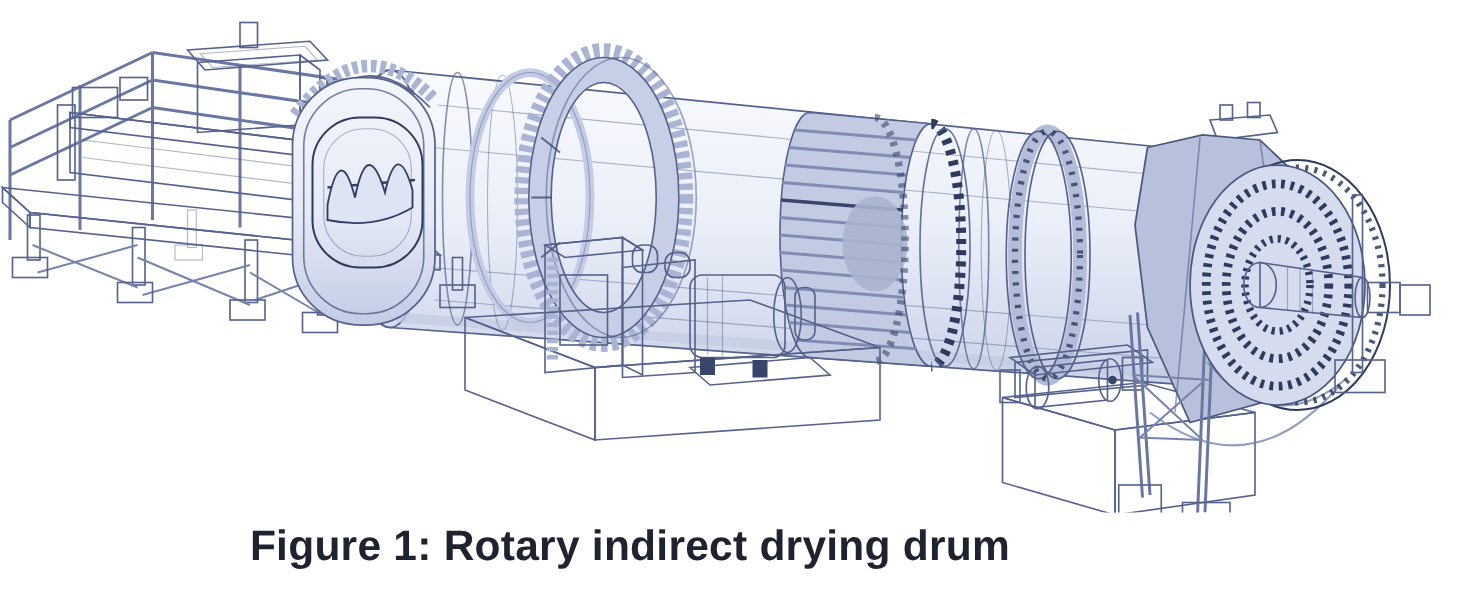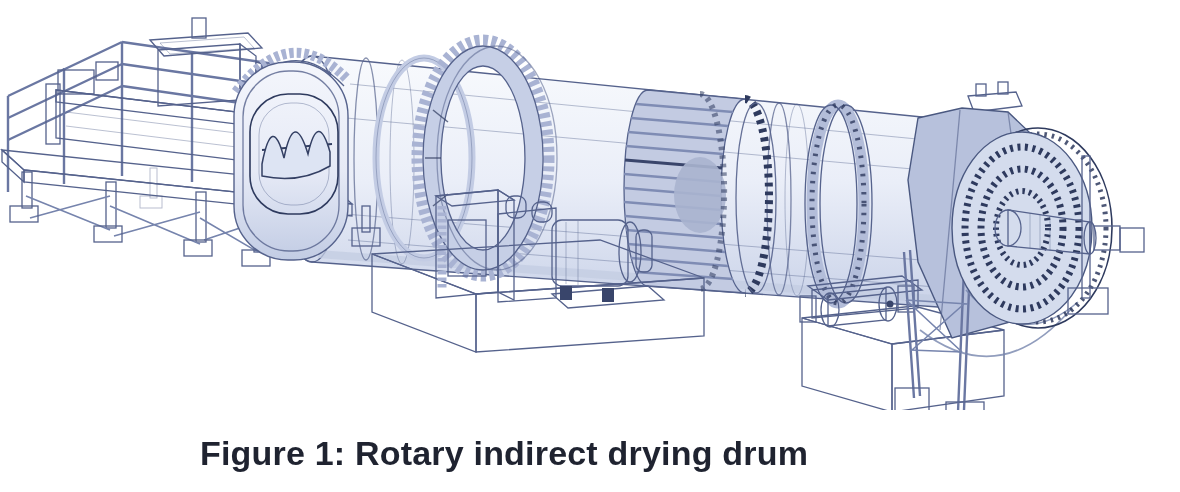"Figure 1: Rotary indirect drying" figcaption { top: 434px -> 418px }
